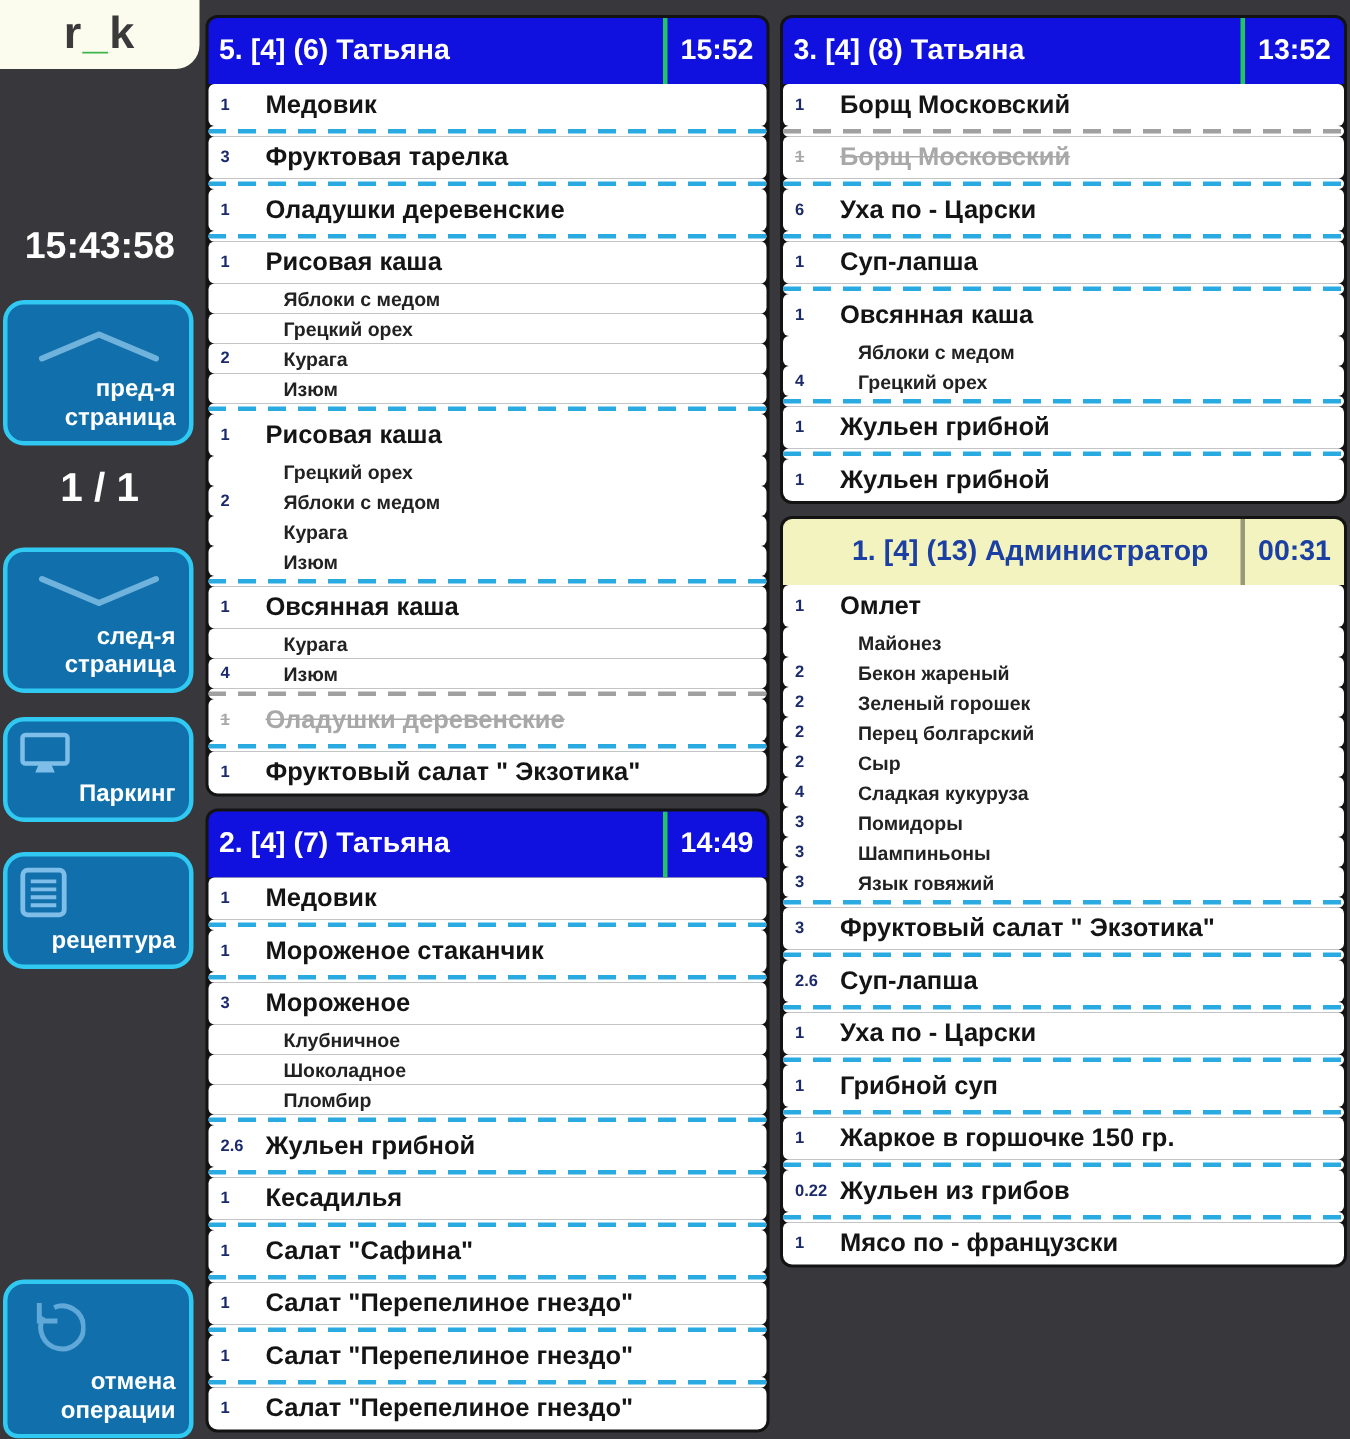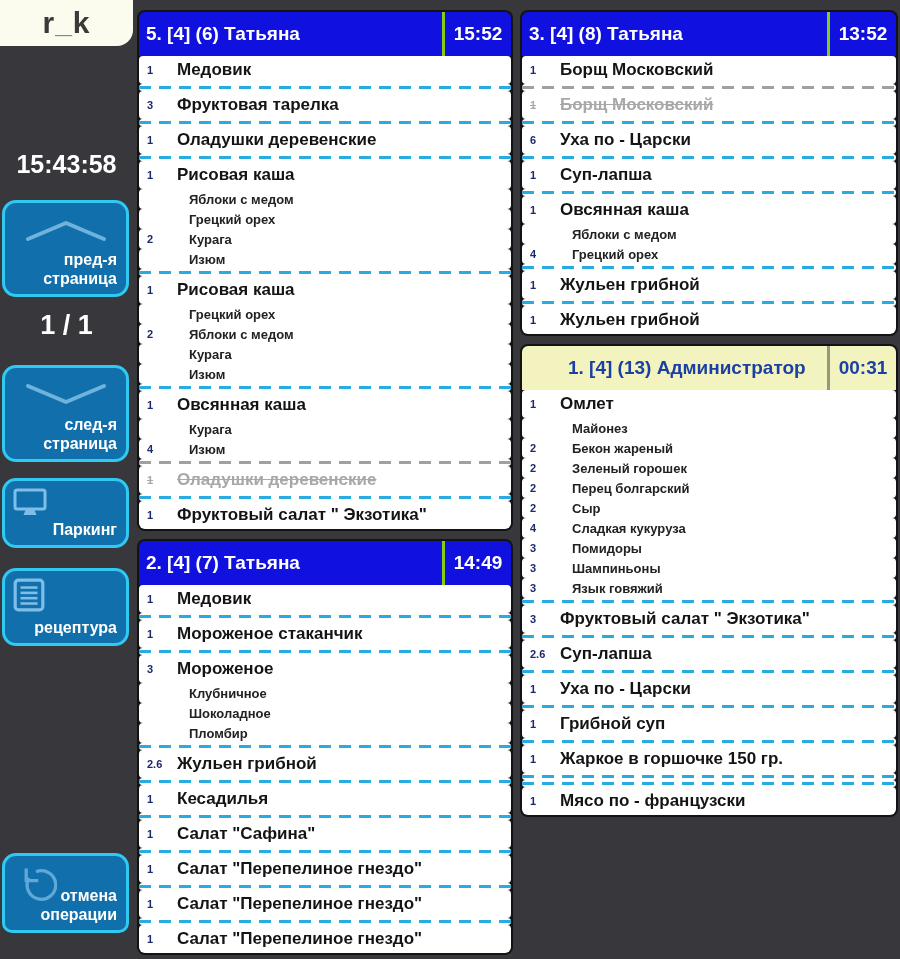"15:52" .card-header .htime { border-left: 3px solid #84cc16 -> 3px solid #22c55e }
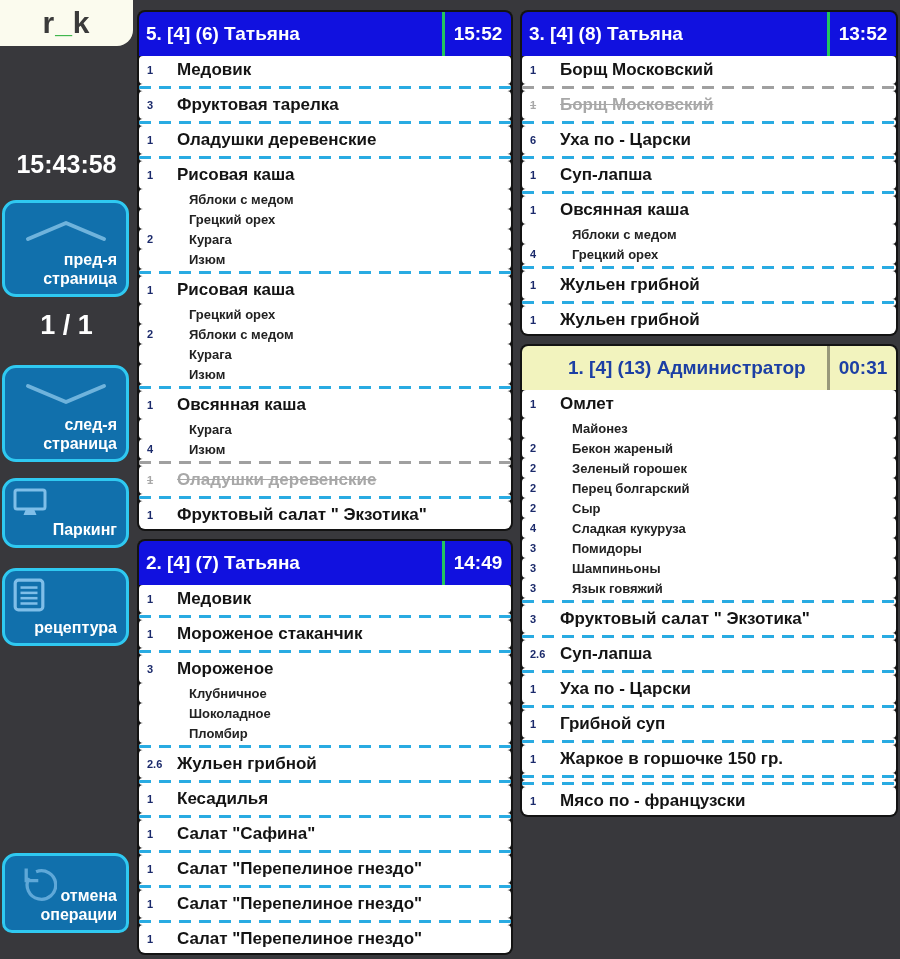"0.22" div.row { html: none -> <div> <span>0.22</span> <span>Жульен из грибов</span> </div> }
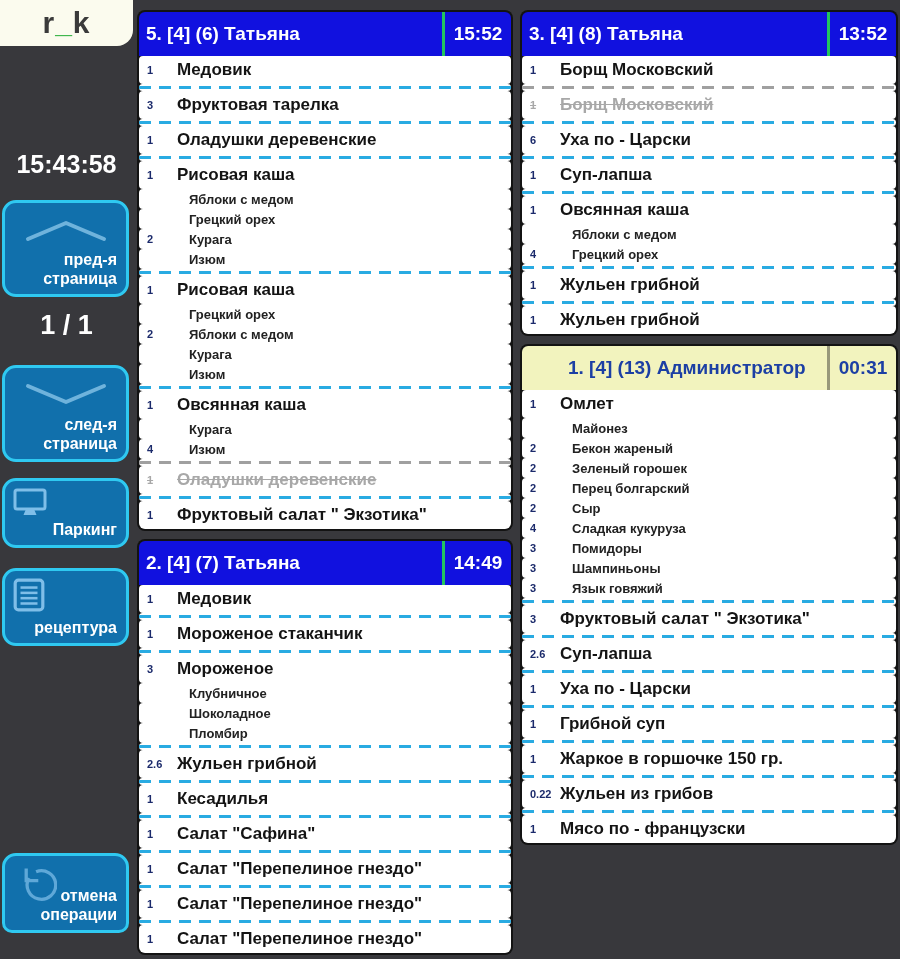"отмена" .btn-cancel { height: 80px -> 106px }
